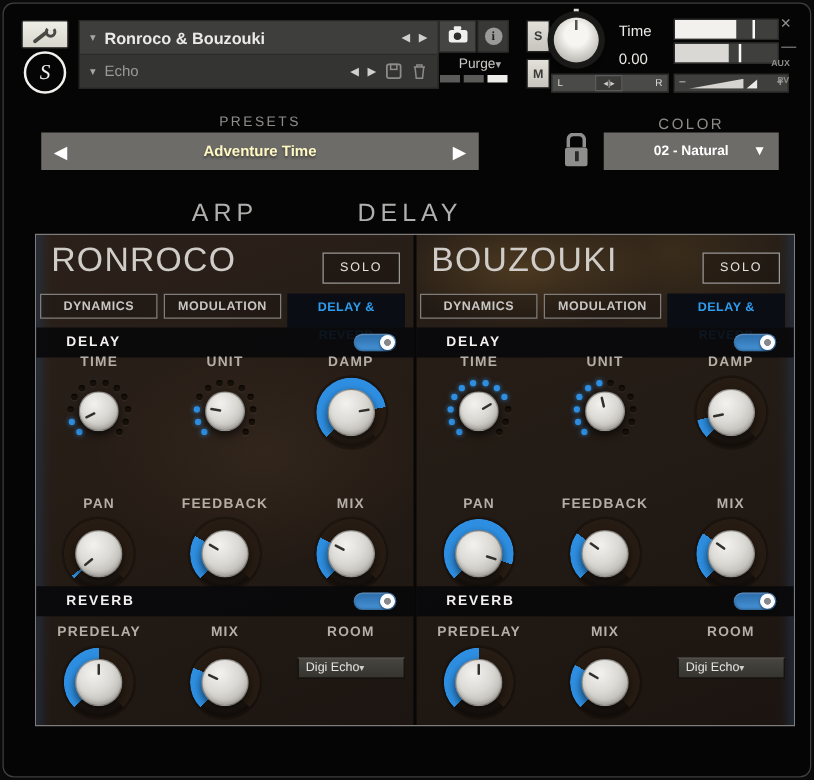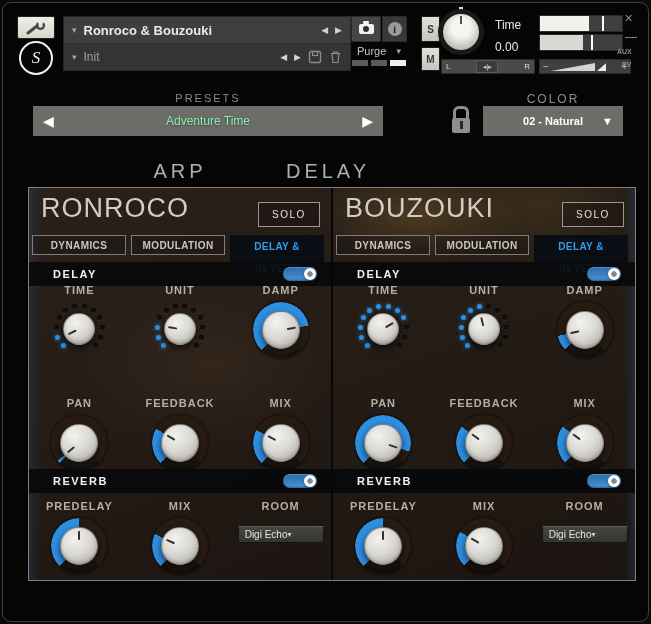"Init" span.patch-name { text: Init -> Echo }
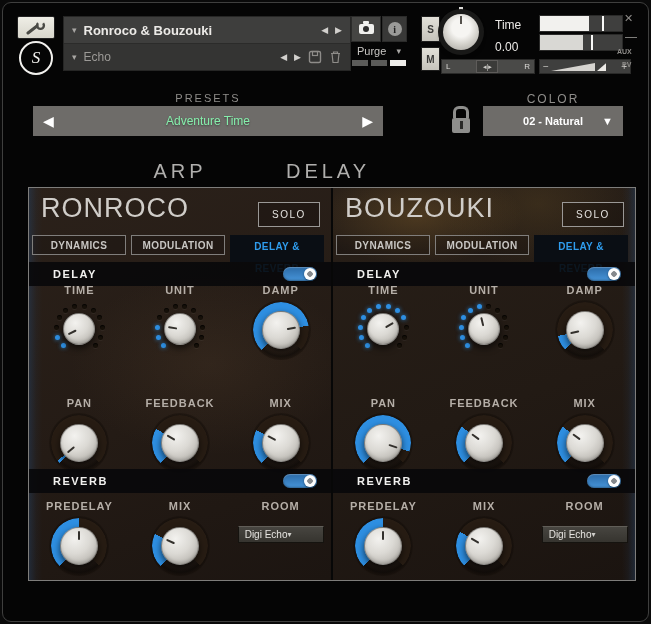"Purge" .purge-row { padding: 0 6px -> 0 16px }
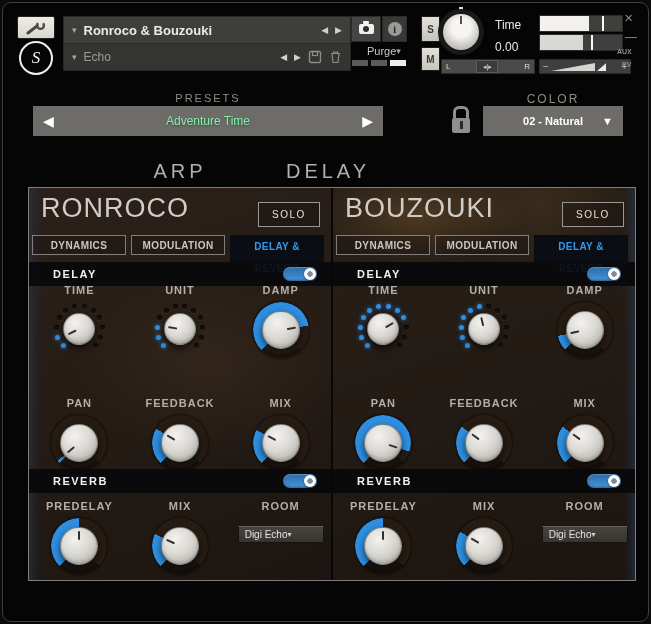"Adventure Time" .preset-name { color: #86efac -> #fef9c3; font-weight: 400 -> 700 }
